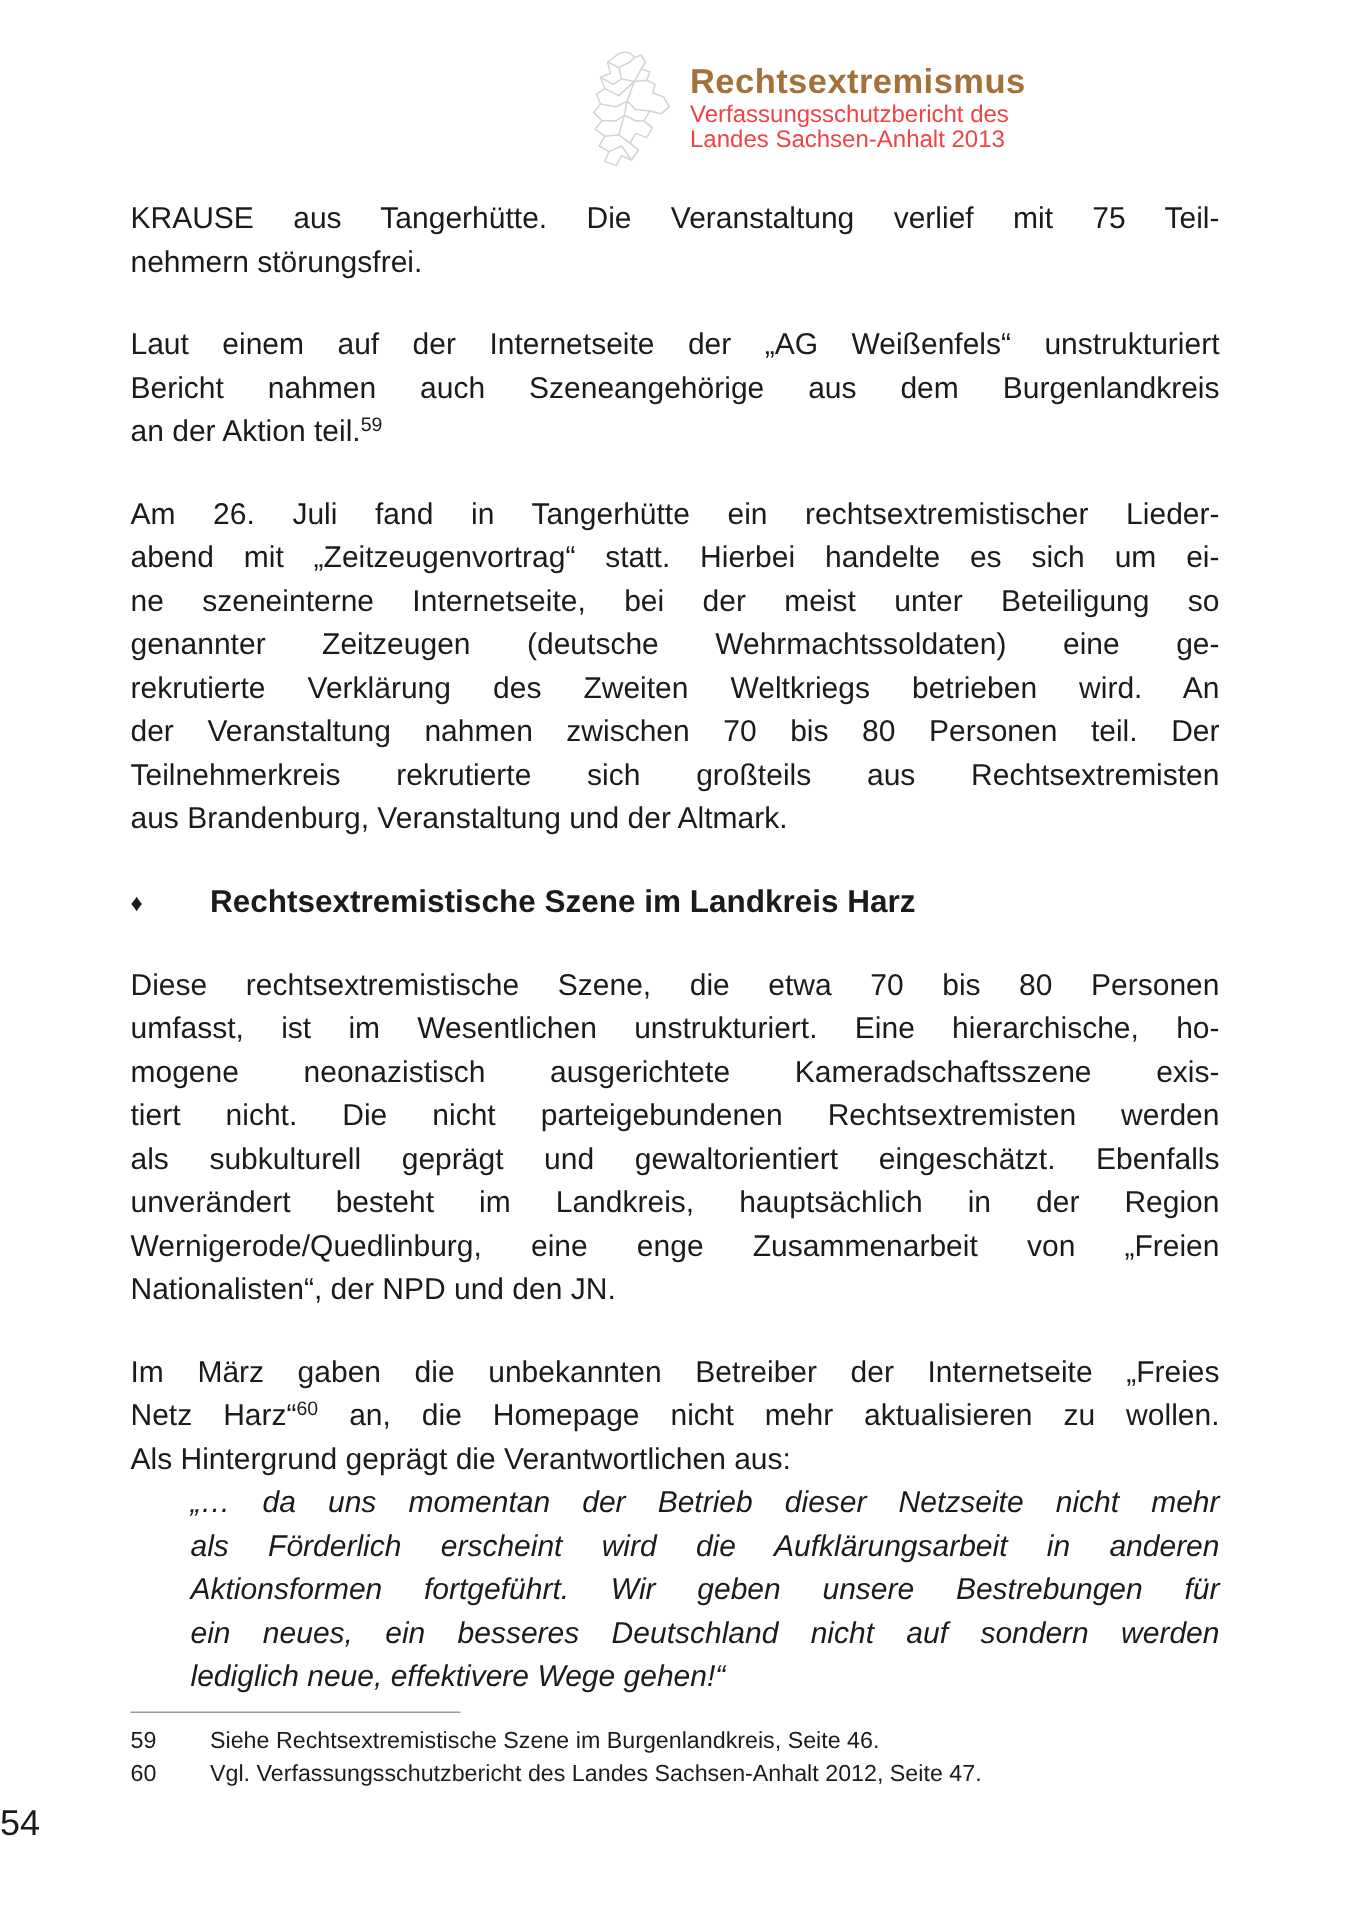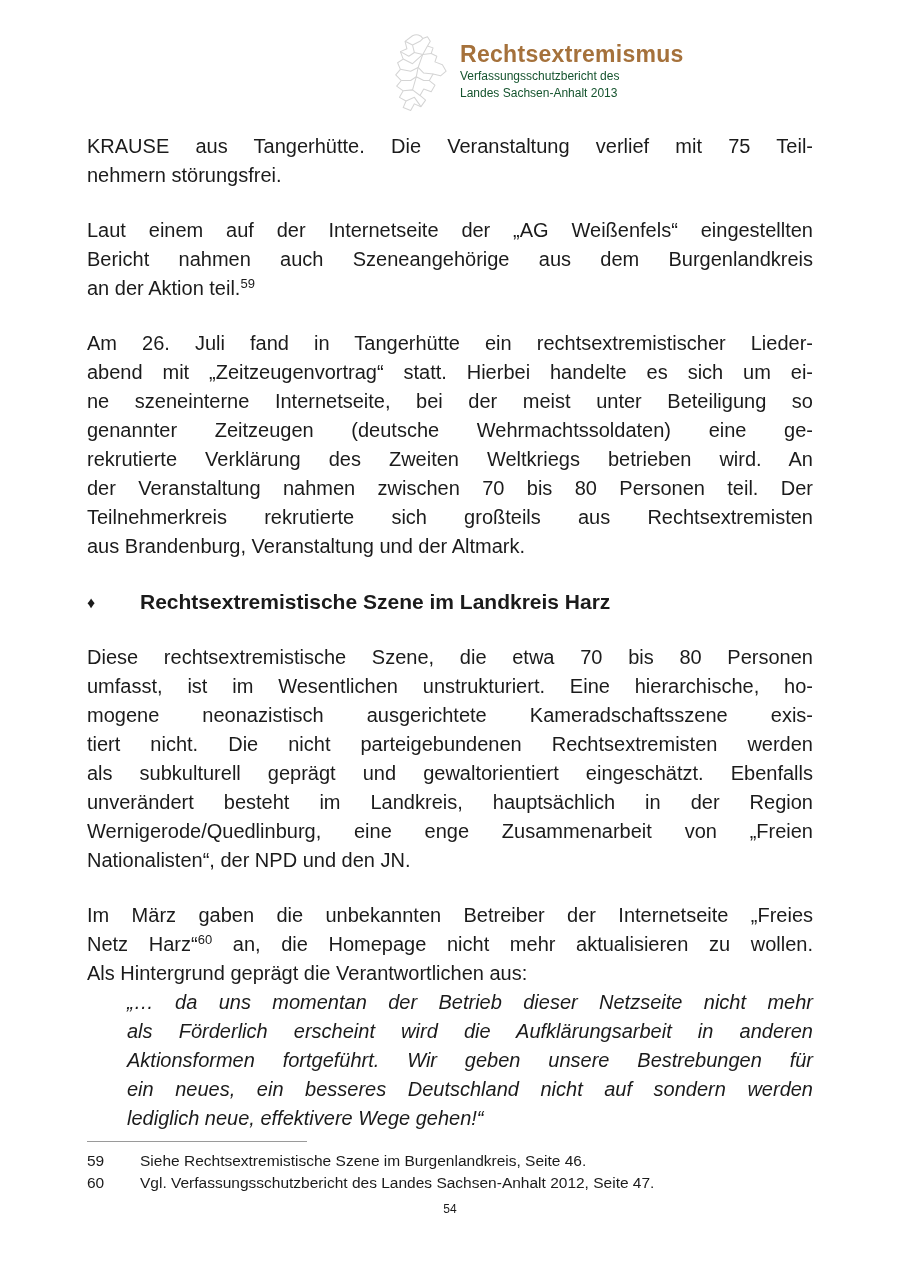"Verfassungsschutzbericht des" .header-sub { color: #14532d -> #ef4444; font-size: 12px -> 16px }
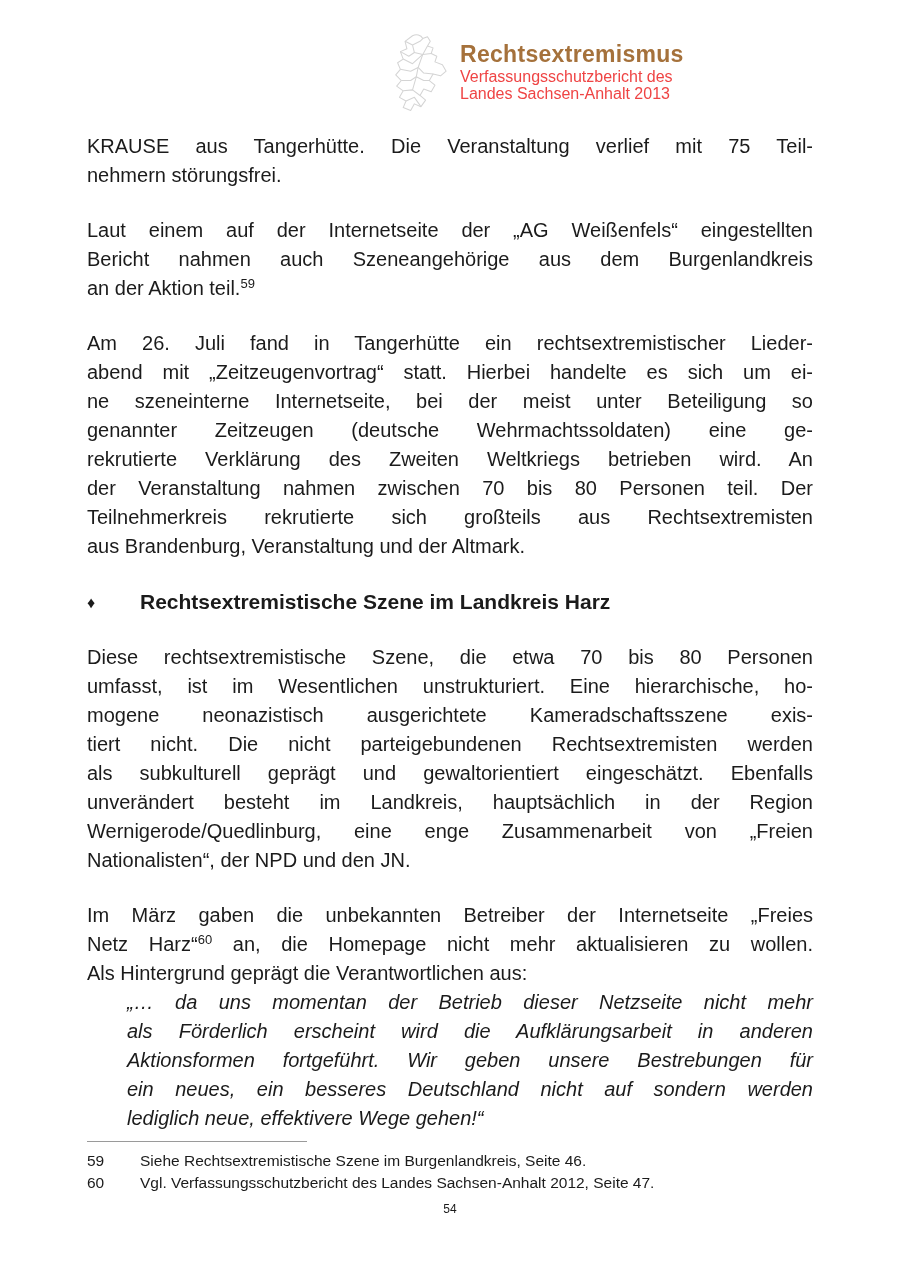"Laut einem auf der Internetseite" div.line { text: eingestellten -> unstrukturiert }
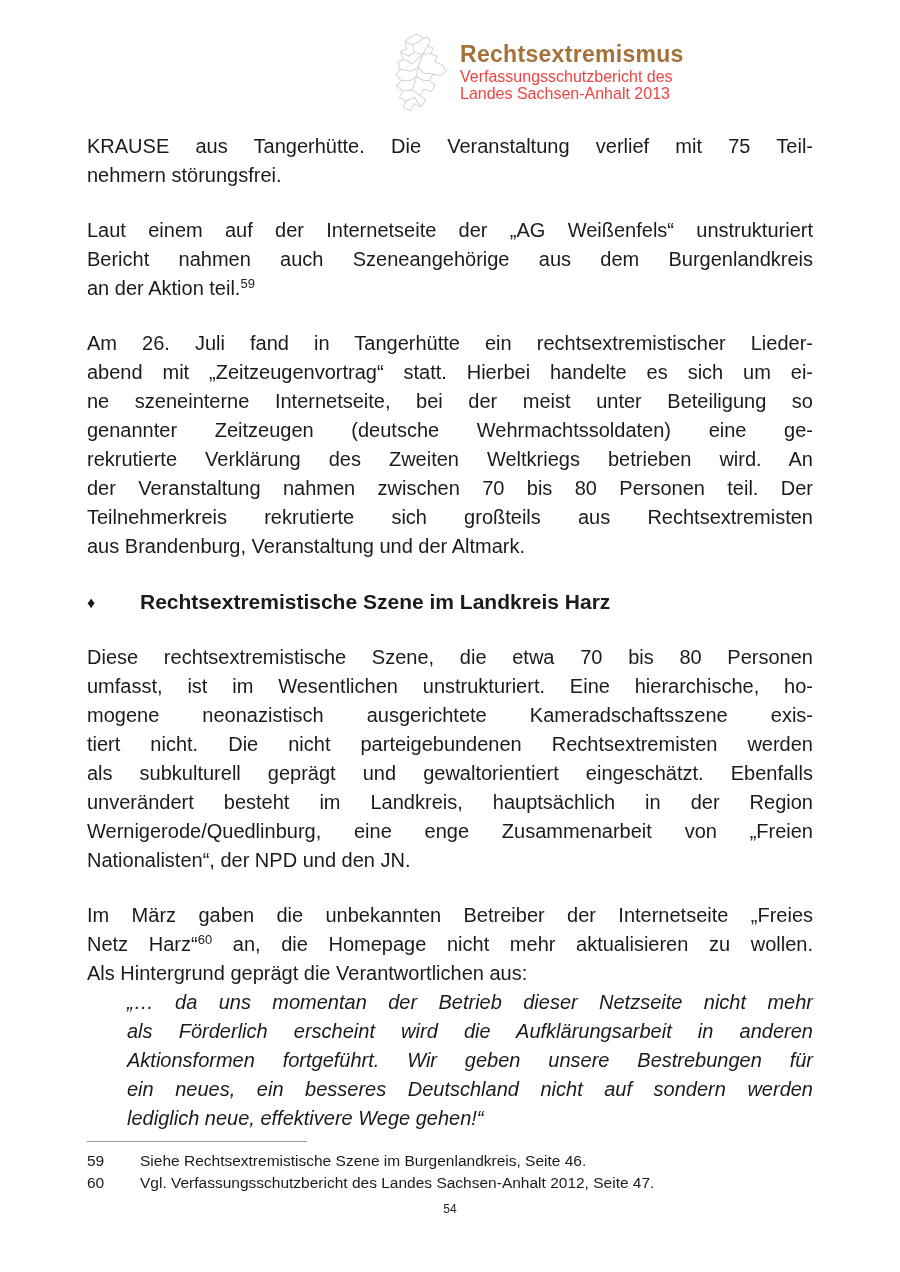"54" .page-number { font-size: 12px -> 24px; text-align: center -> none }
